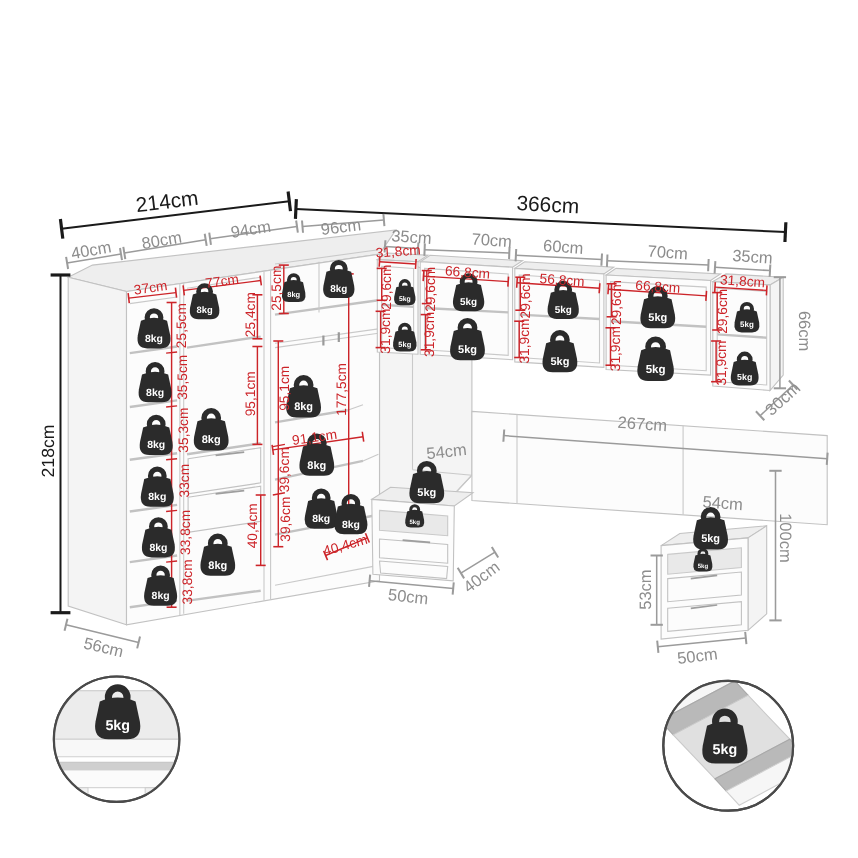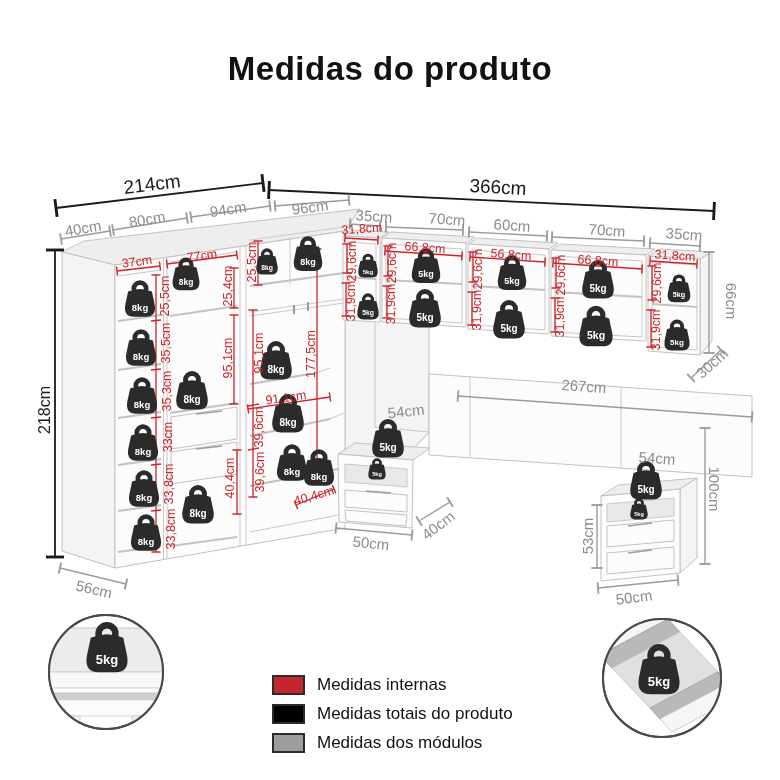"Medidas do produto" h1 { html: <h1>Medidas do produto</h1> -> none }
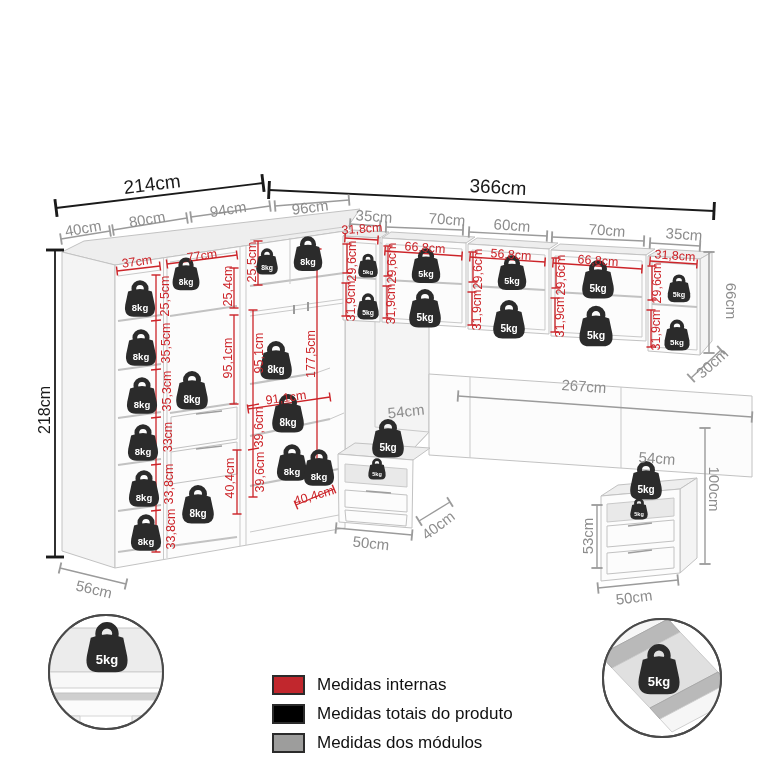"Medidas internas" div { html: <div> <div> <span></span> <span>Medidas internas</span> </div> <div> <span></span> <span>Medidas totais do produto</span> </div> <div> <span></span> <span>Medidas dos módulos</span> </div> </div> -> none }
